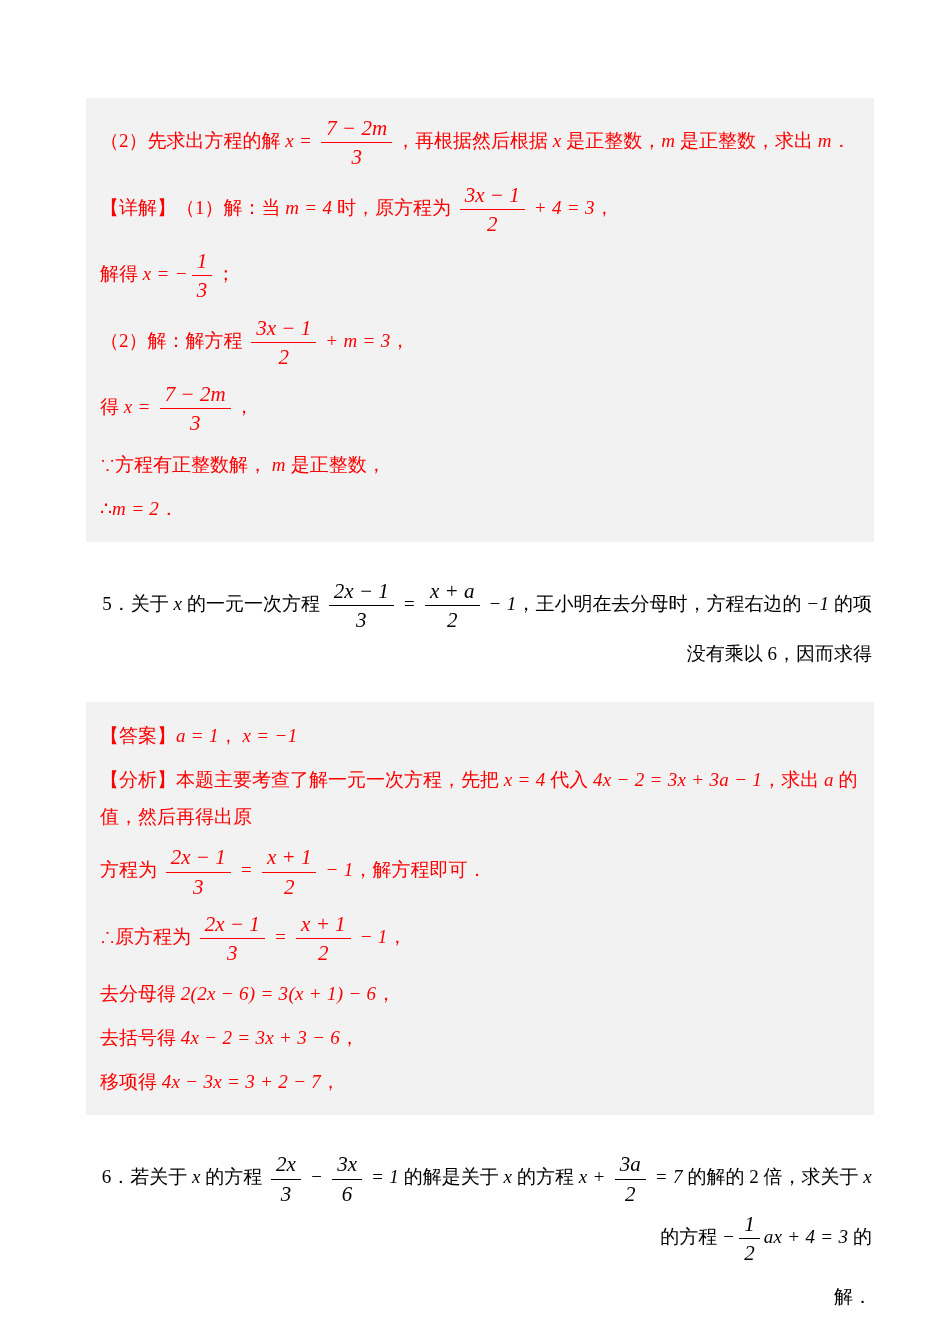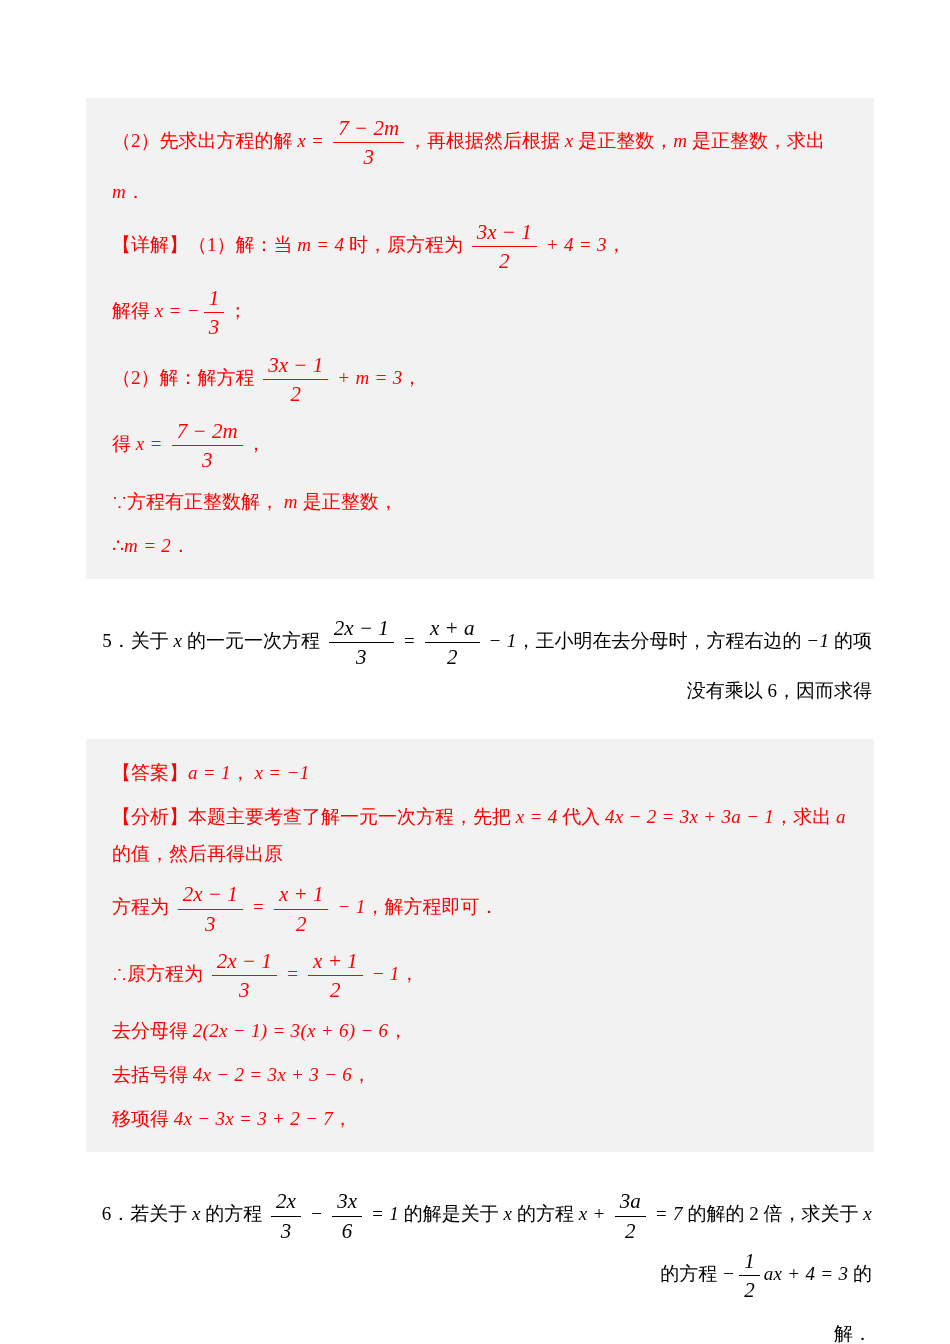"（2）先求出方程的解 x =" .block.answer .line { margin: 7px 16px -> 7px 4px }
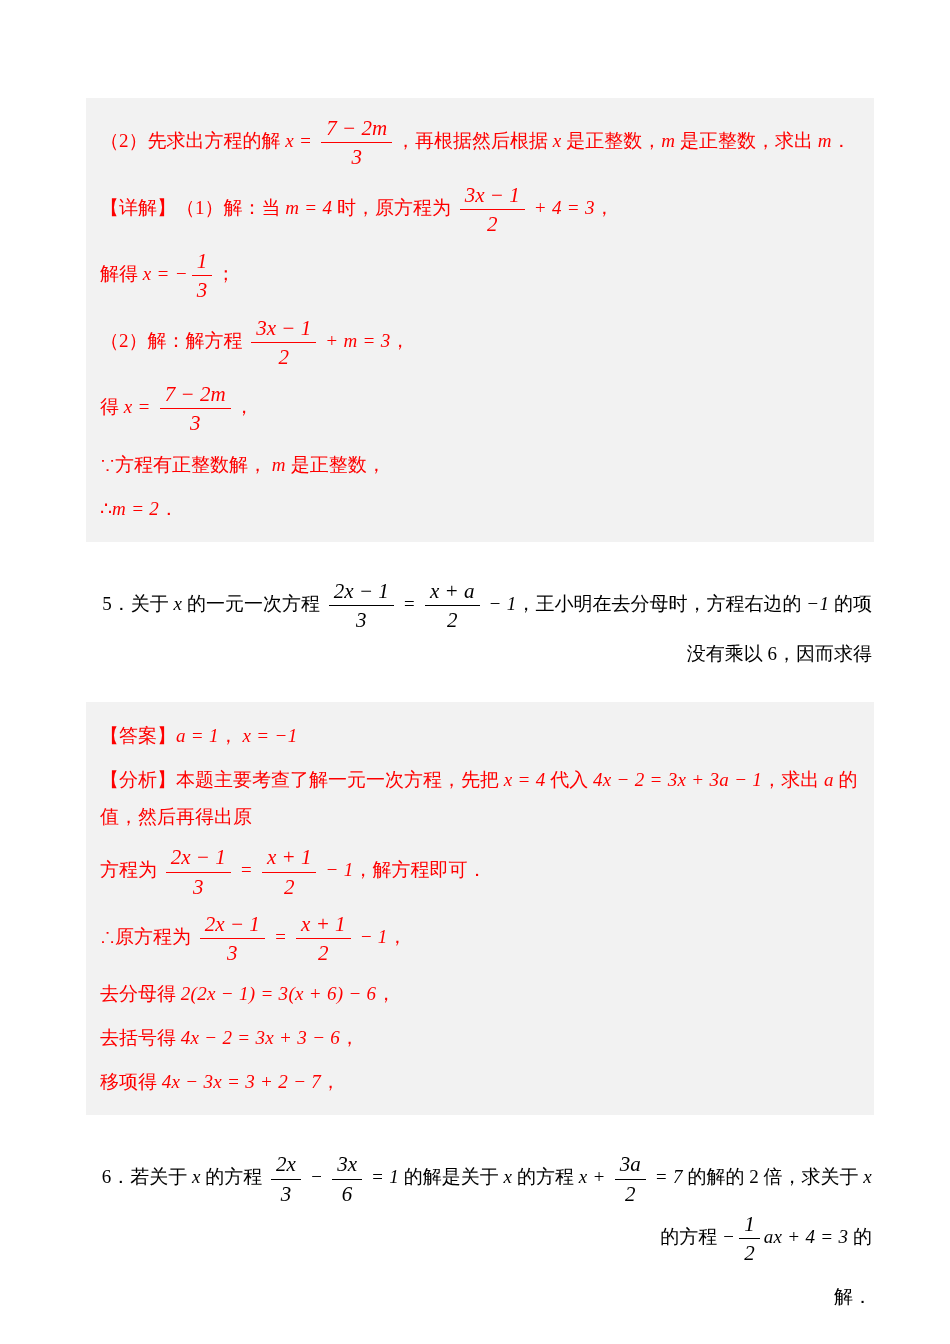"2(2x − 1) = 3(x" span.math { text: 1) = 3(x + 6 -> 6) = 3(x + 1 }
